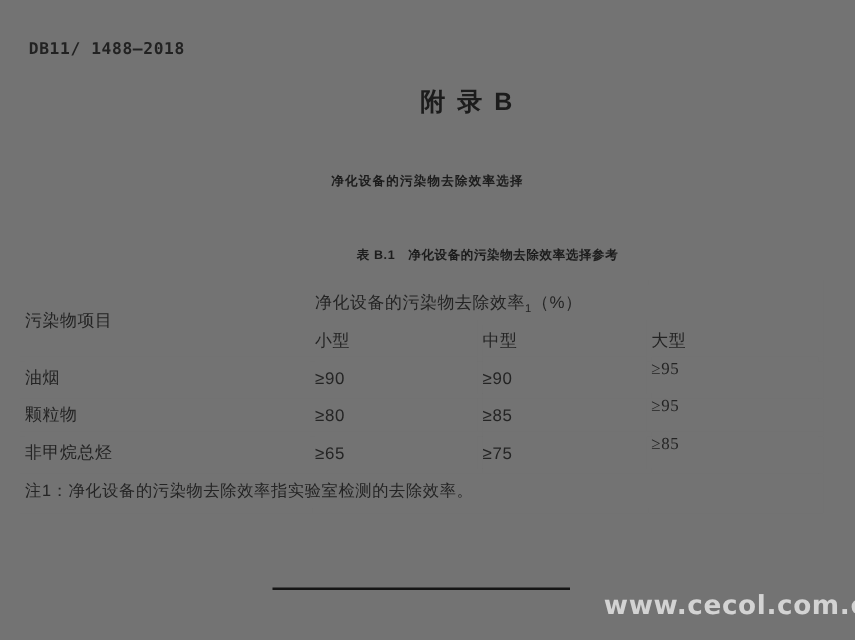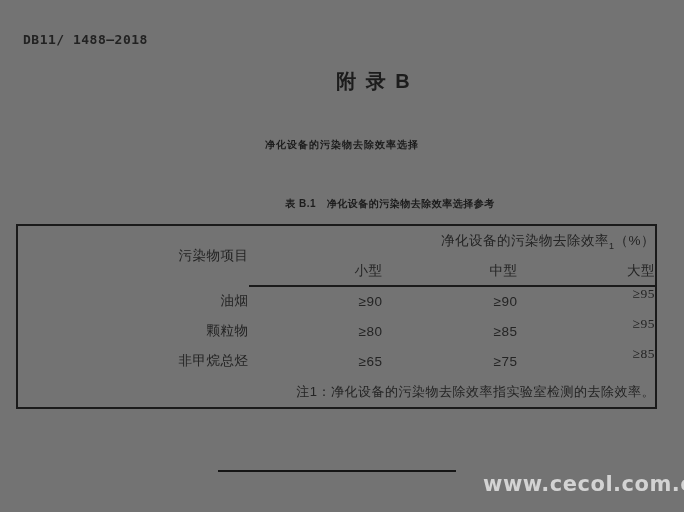"净化设备的污染物去除效率1（%）" table.t td { border: 1px solid #737373 -> 4px solid #737373; text-align: right -> left }
